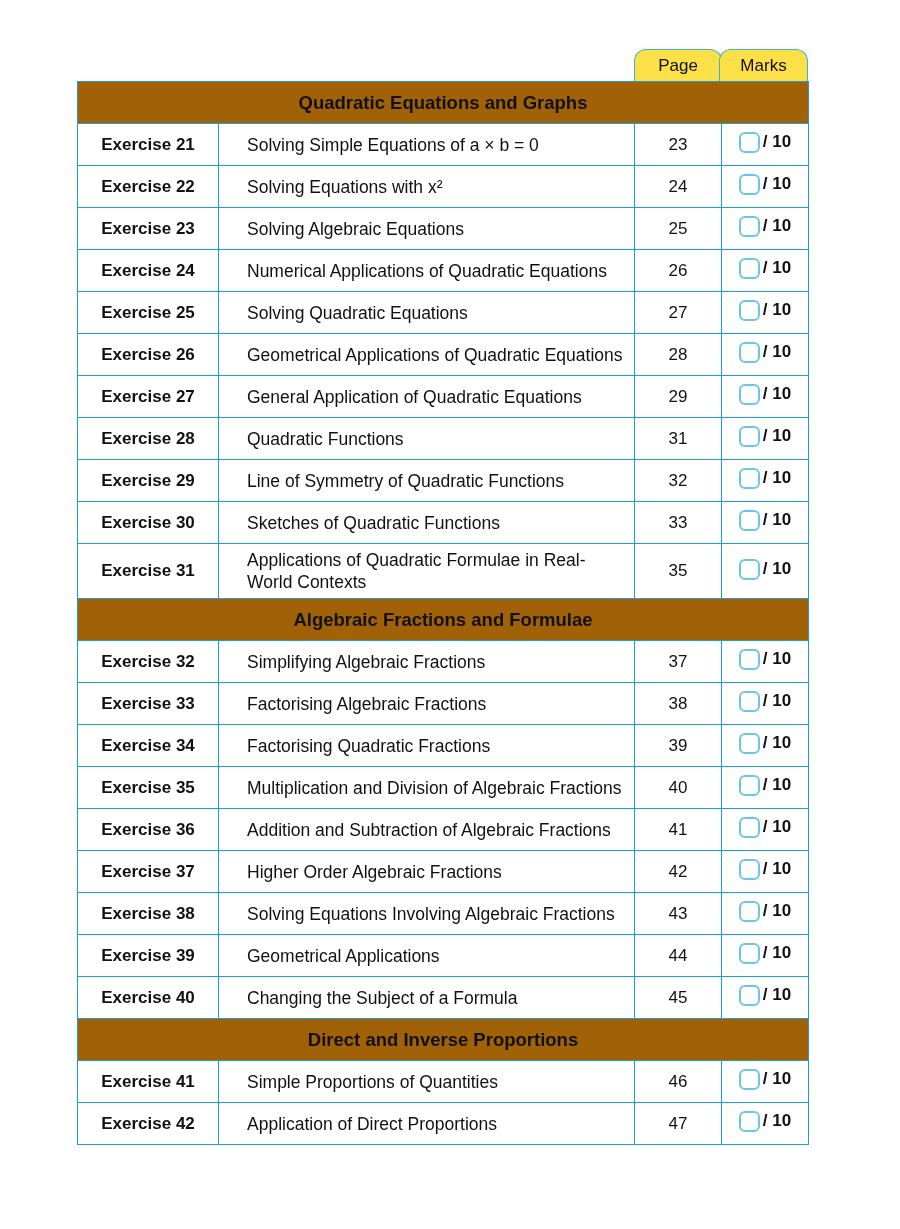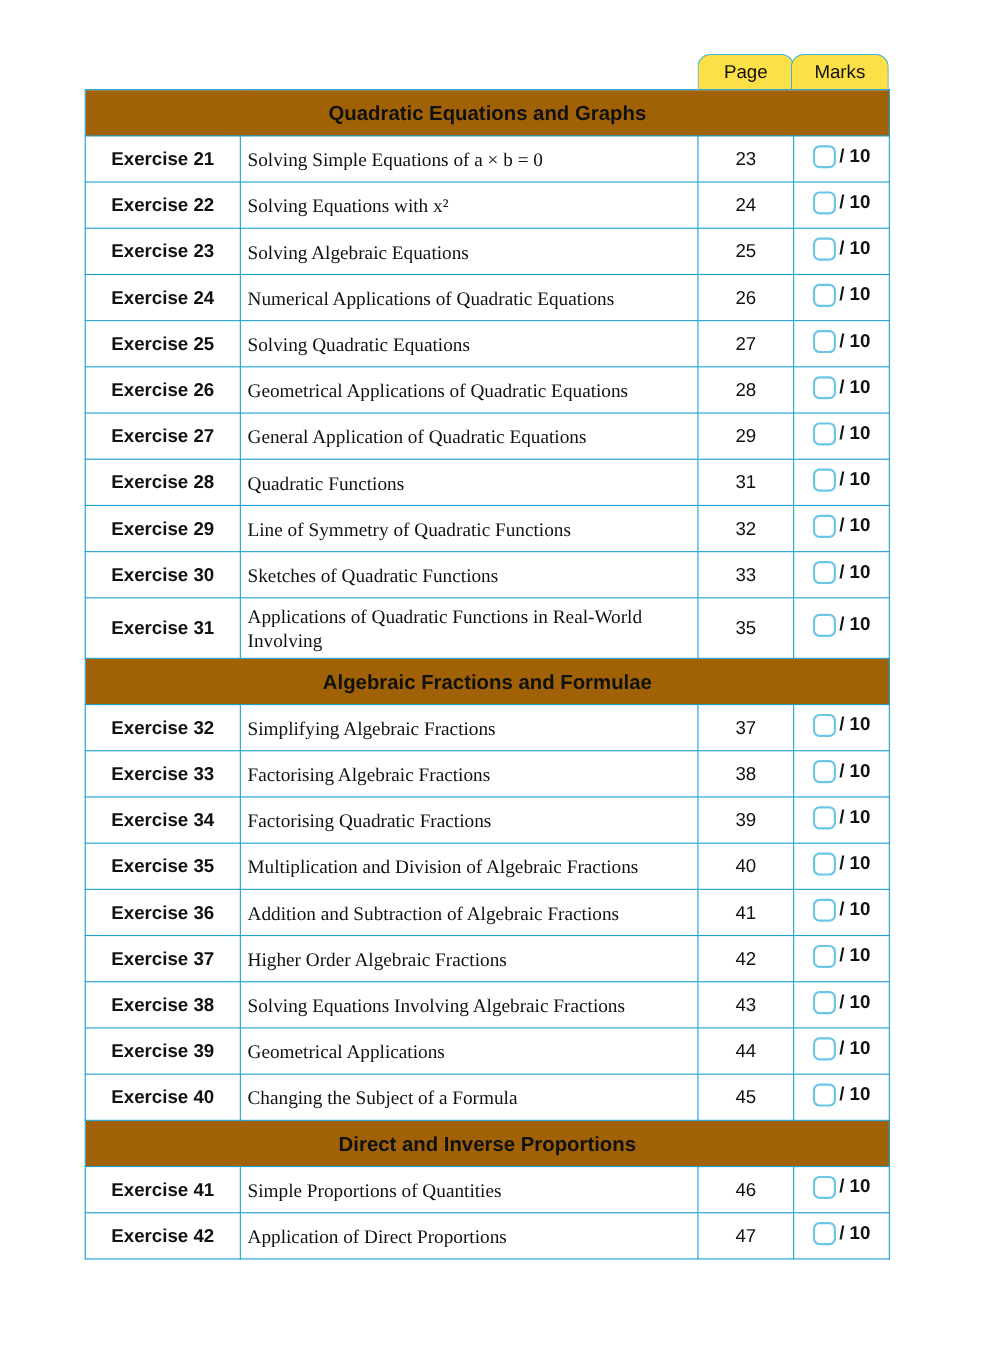"Solving Simple Equations of a" td.title { font-family: Liberation Serif, serif -> Liberation Sans, sans-serif; padding-left: 6px -> 28px }
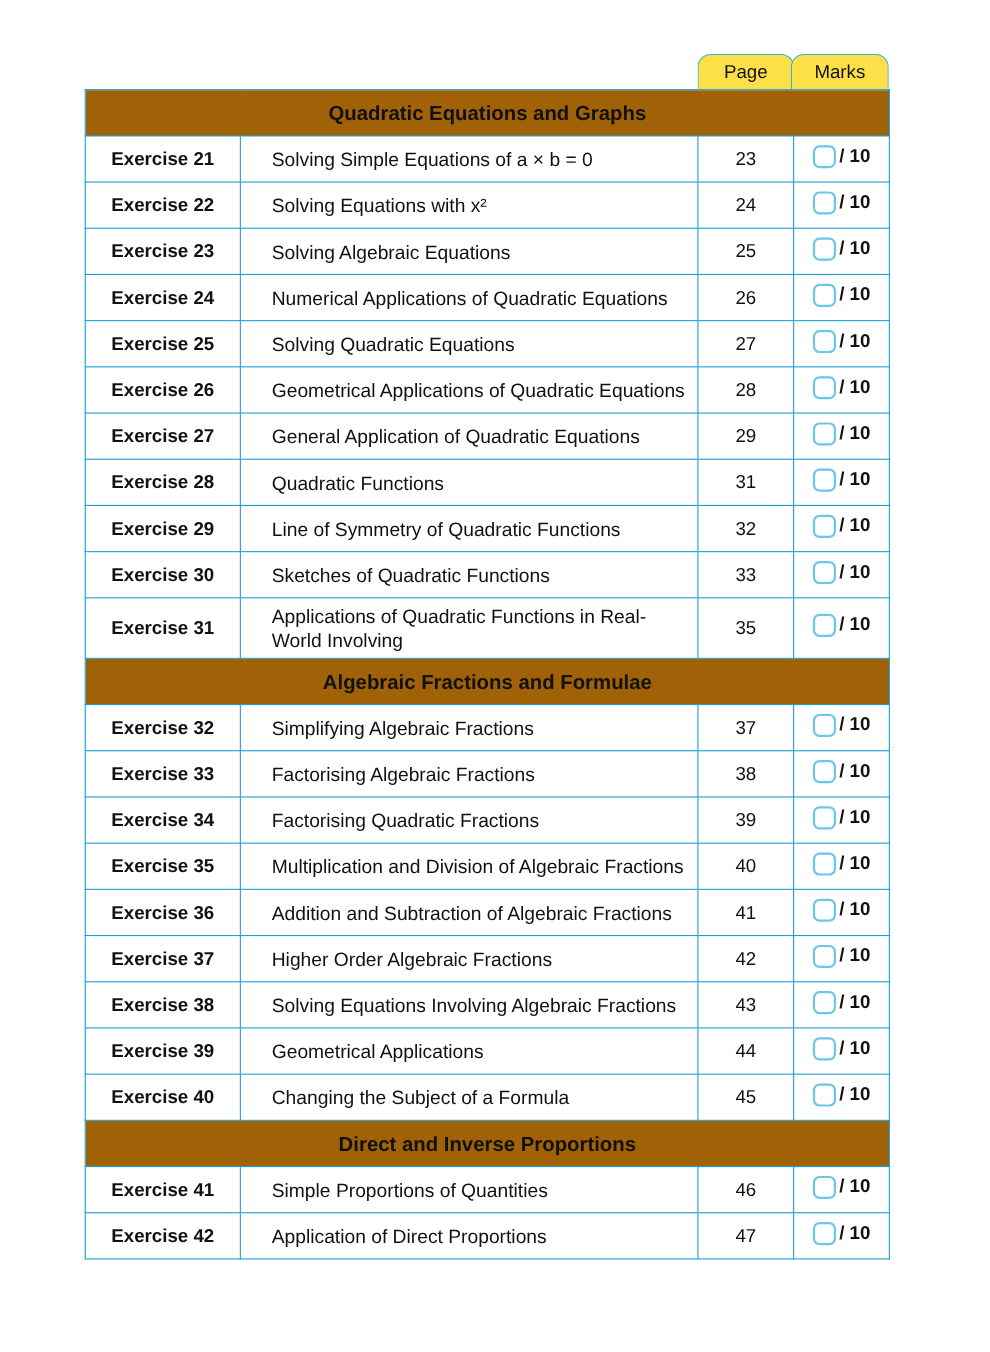"Applications of Quadratic Functions in" td.title { text: Functions in Real-World Involving -> Formulae in Real-World Contexts }
